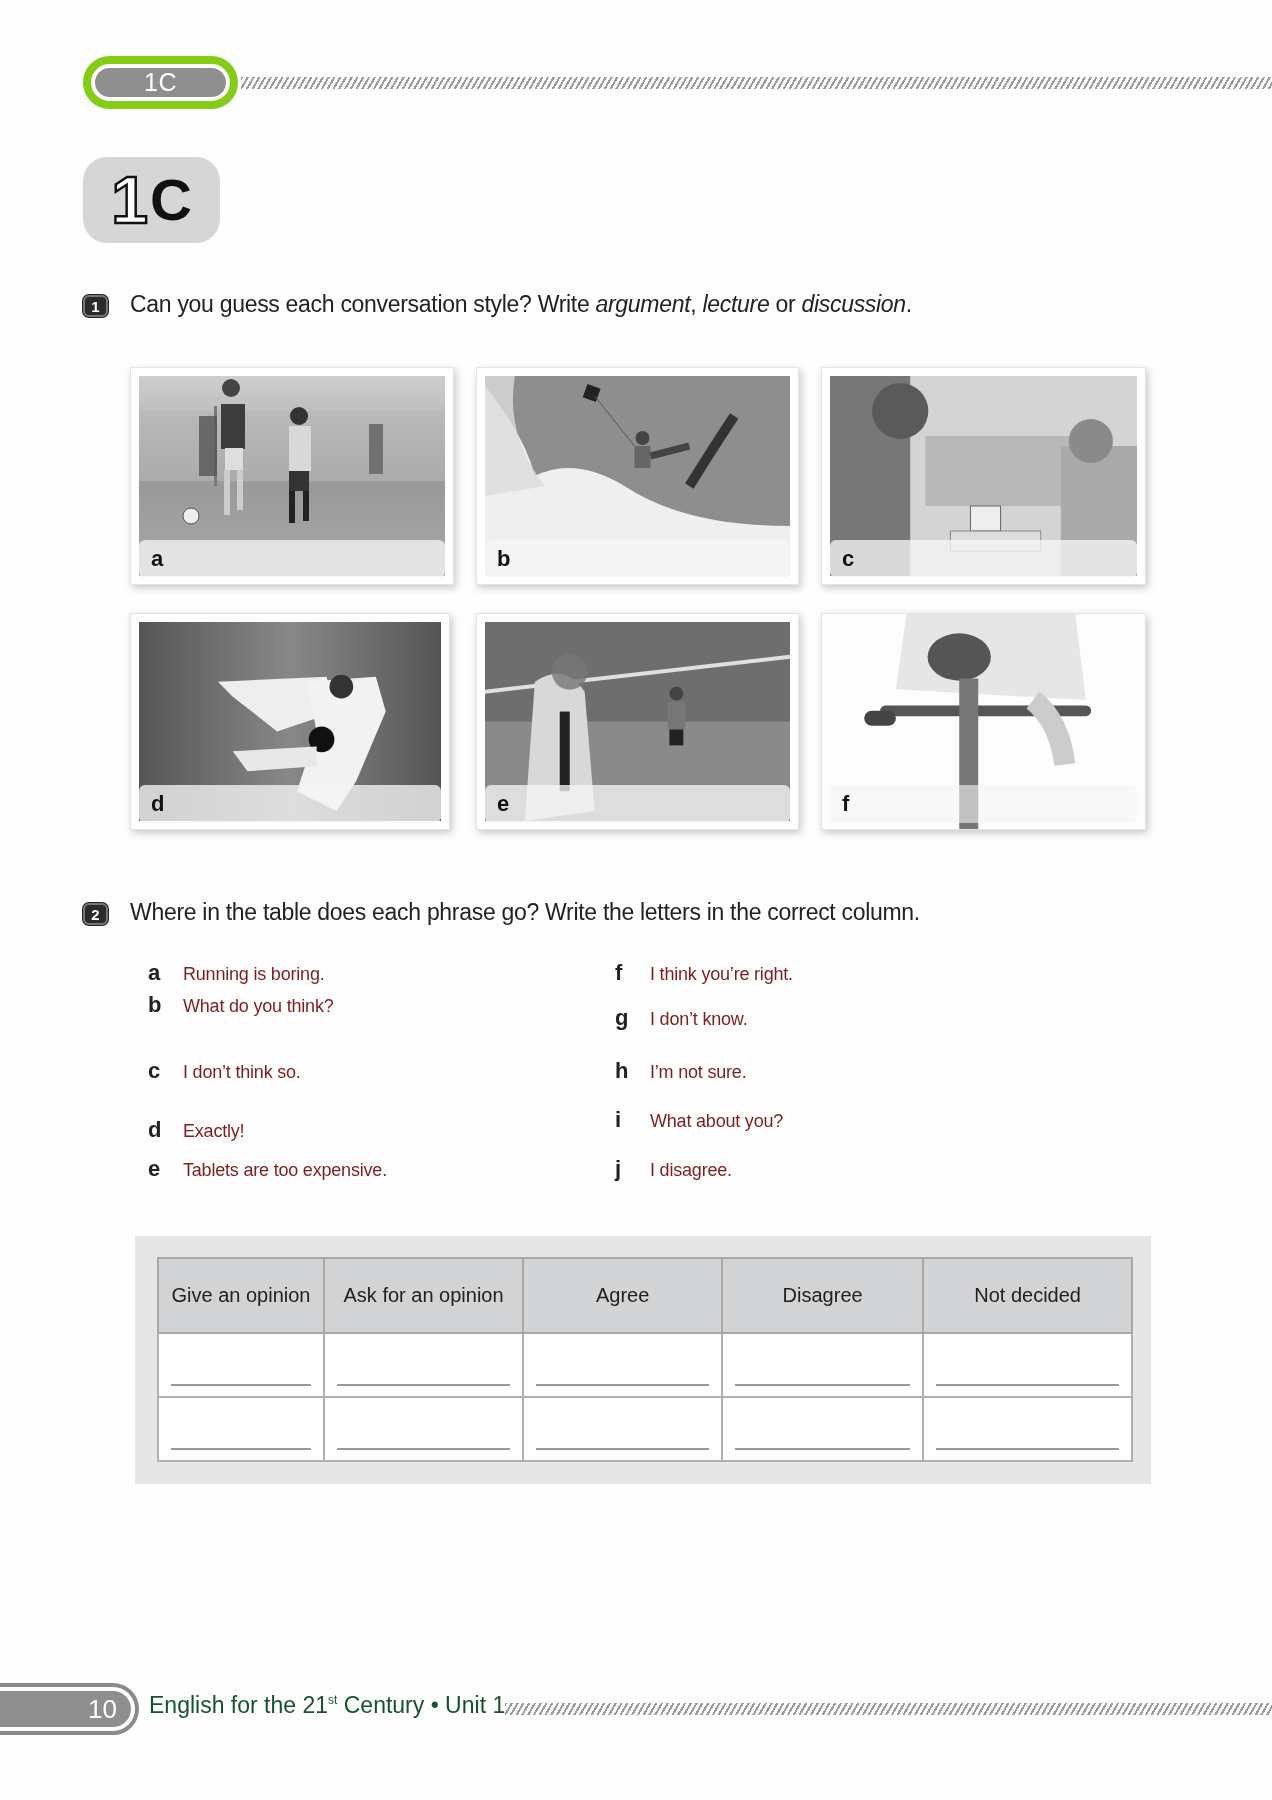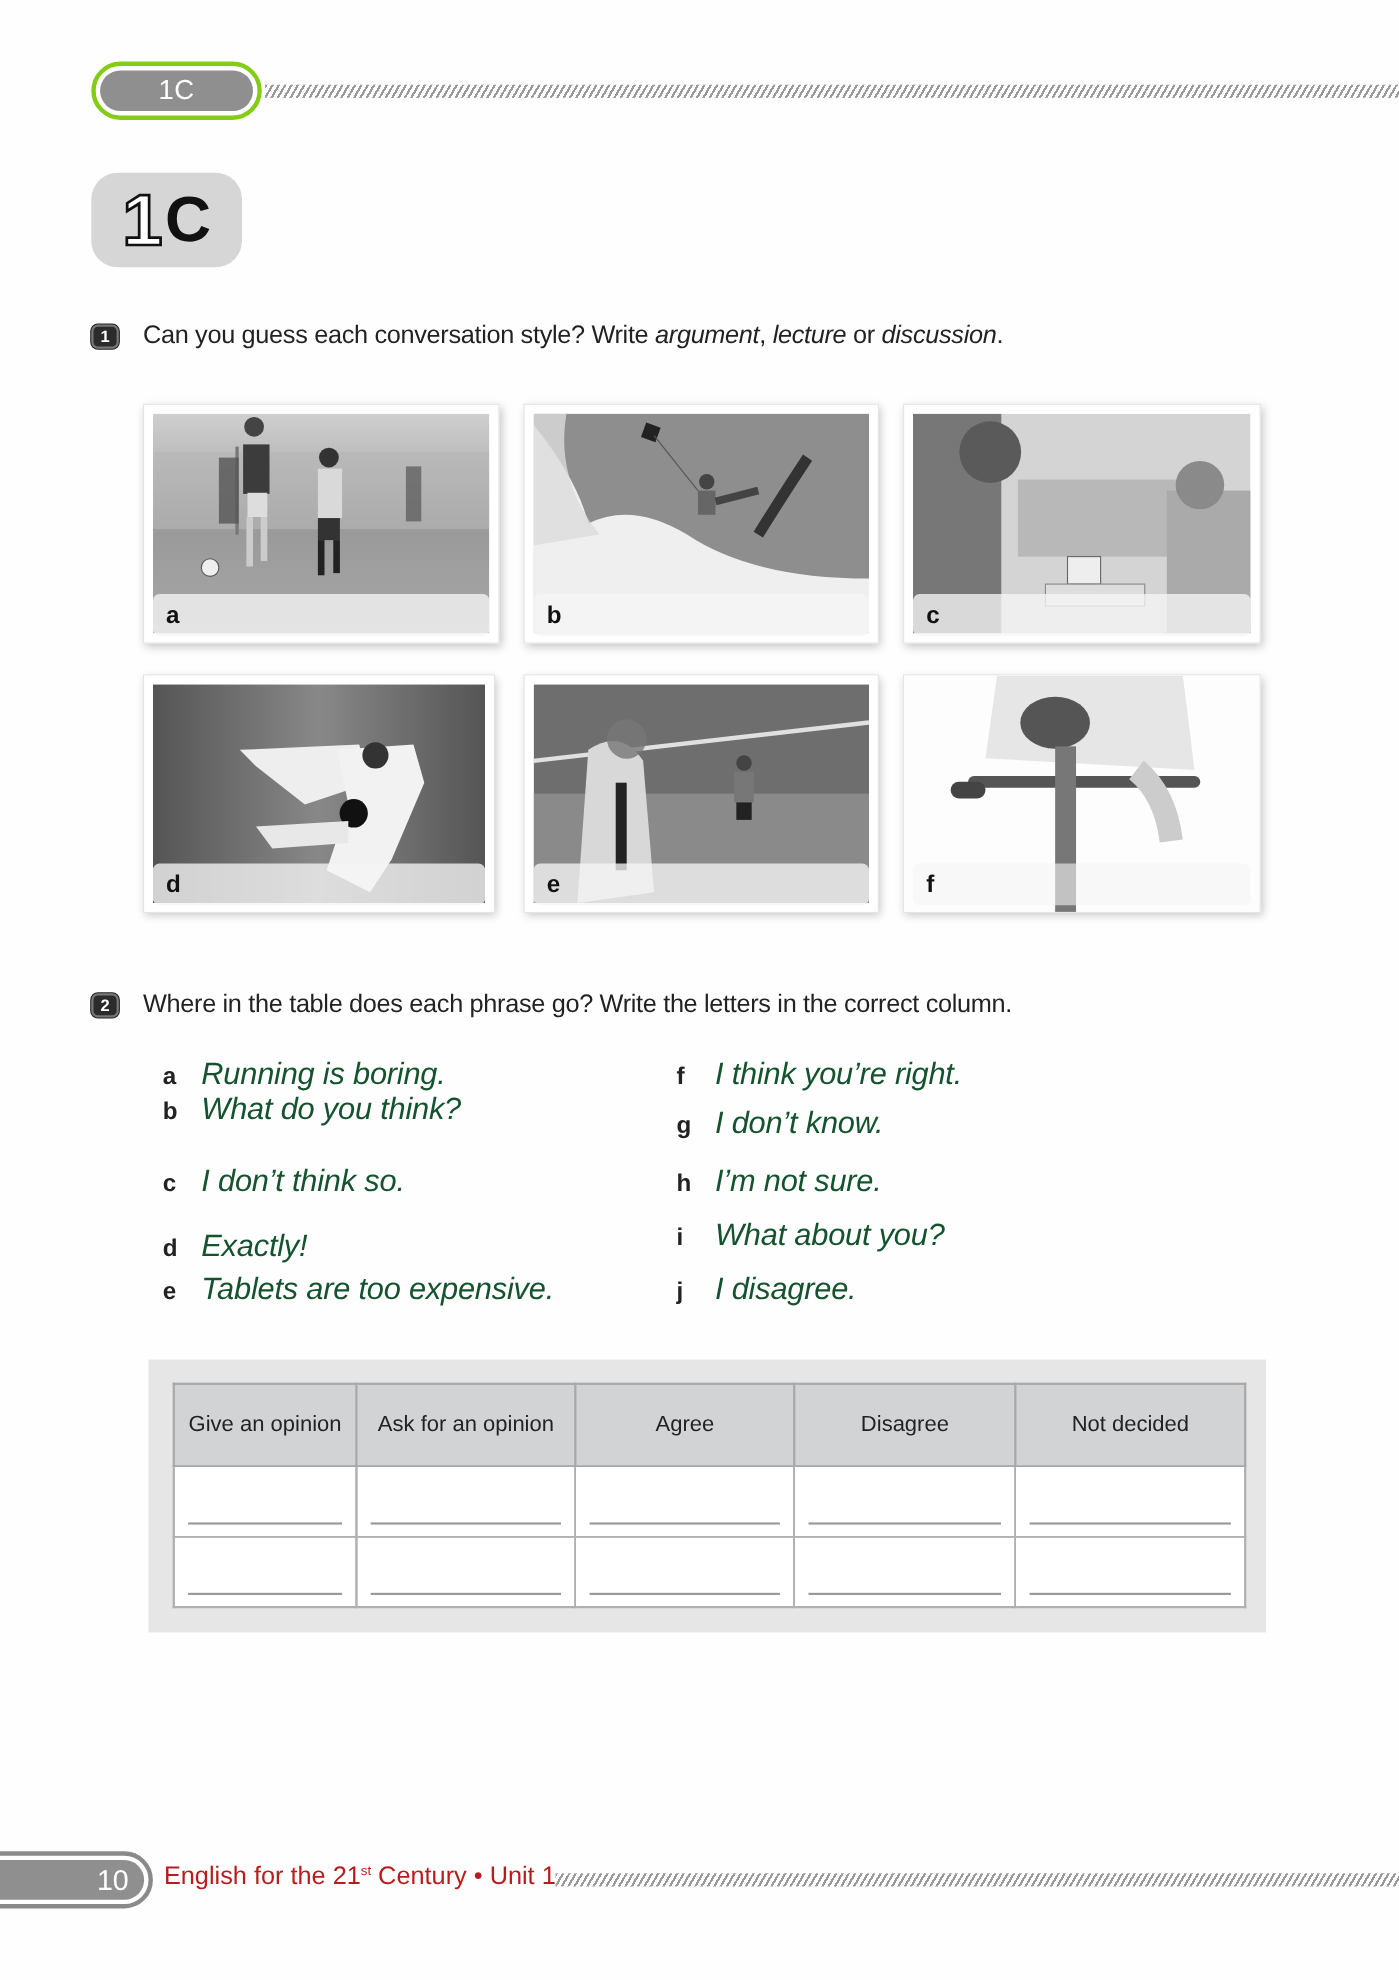"1C" .top-pill { border: 4px solid #84cc16 -> 8px solid #84cc16 }
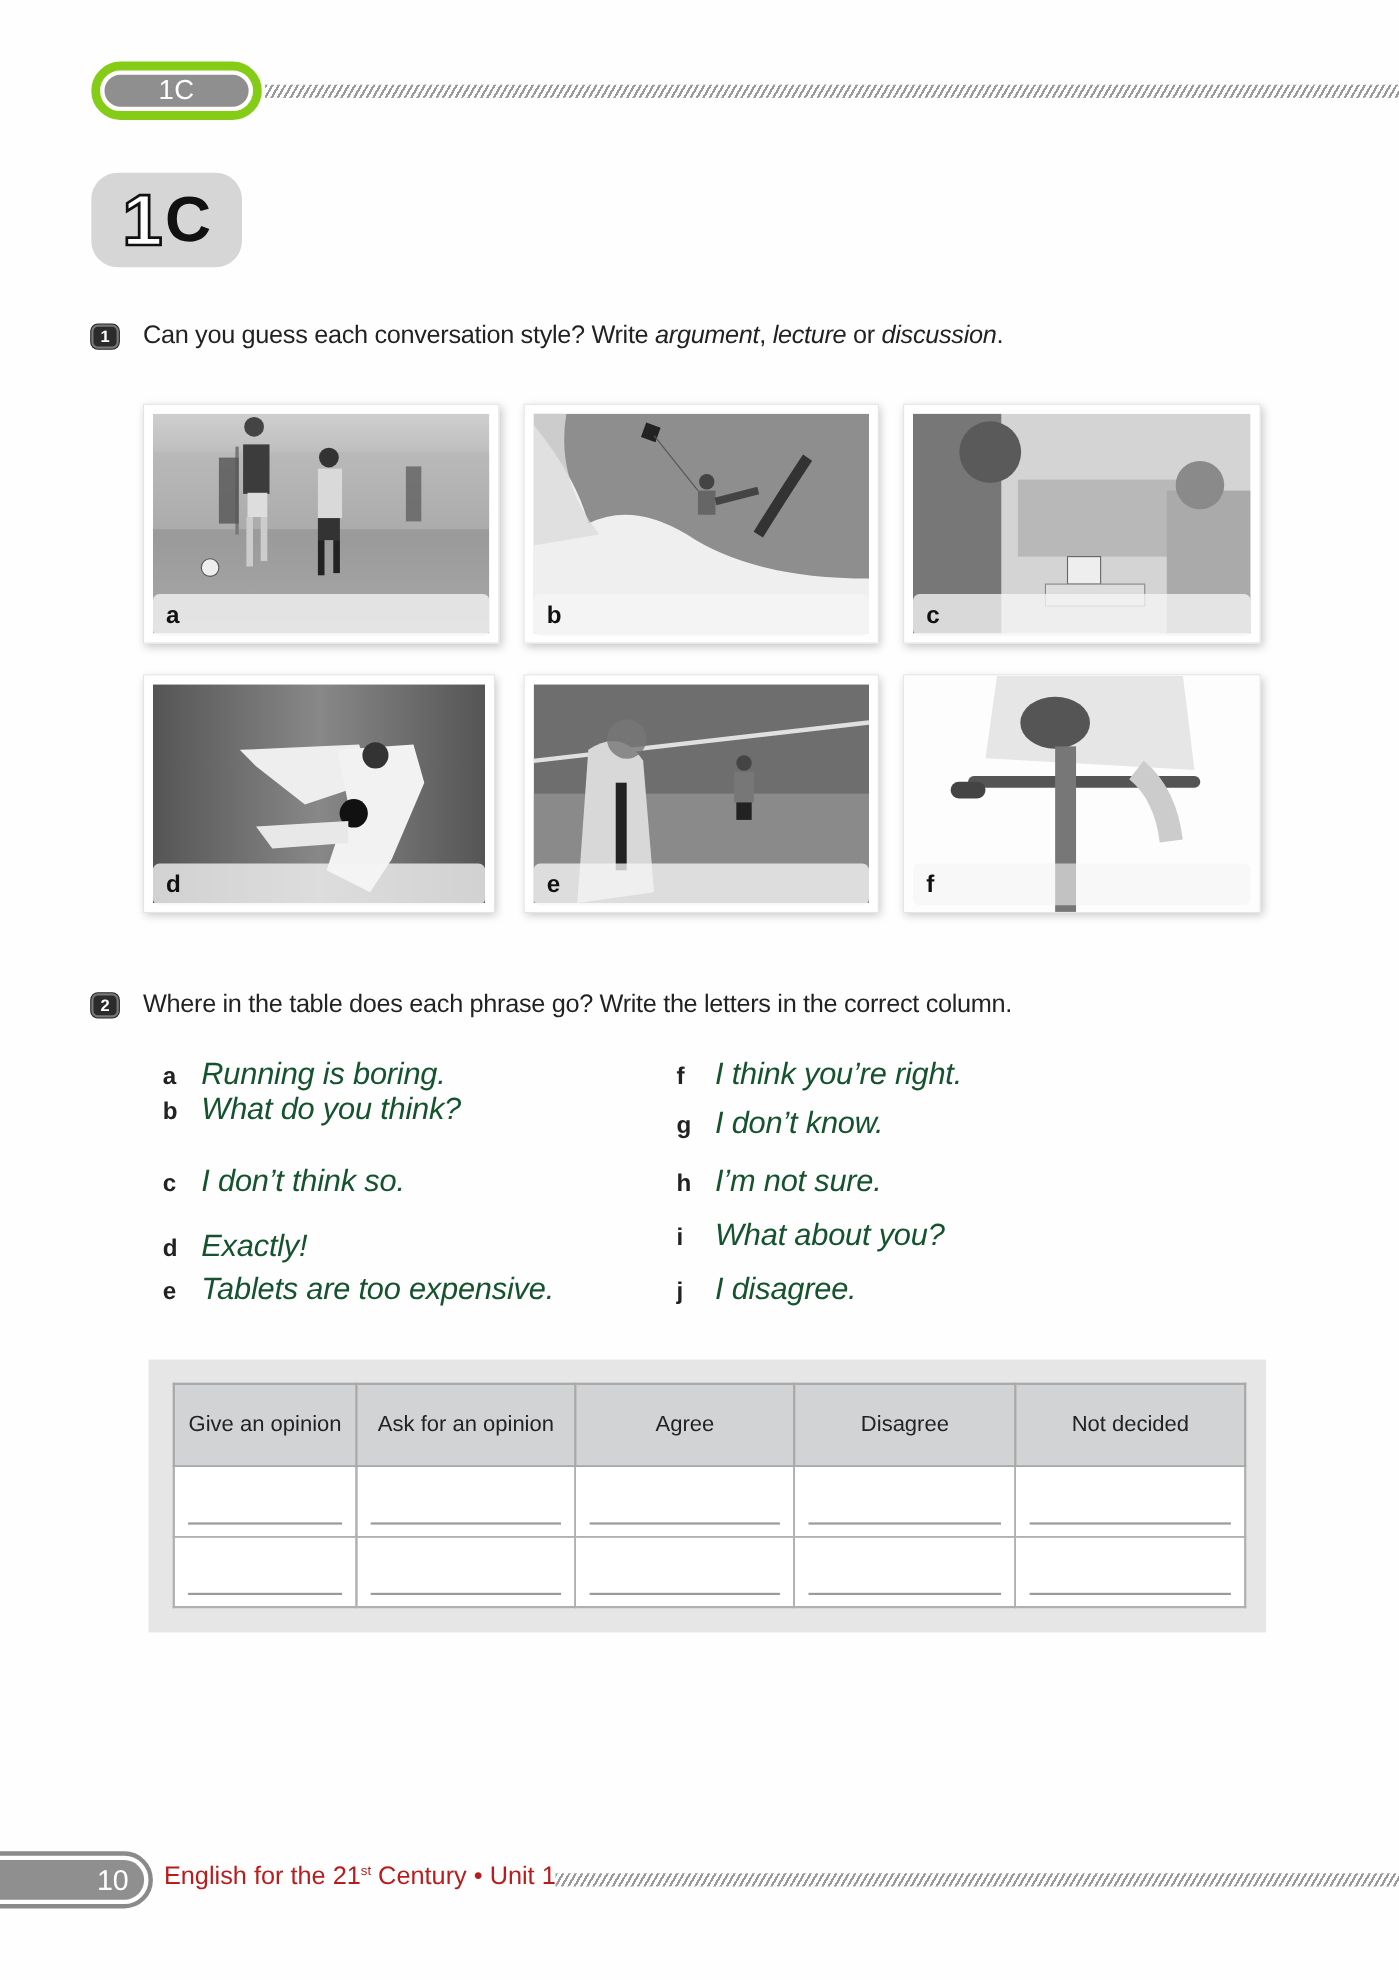"Running is boring." .phrase-text { color: #14532d -> #7f1d1d; font-size: 28px -> 18px; font-style: italic -> none }
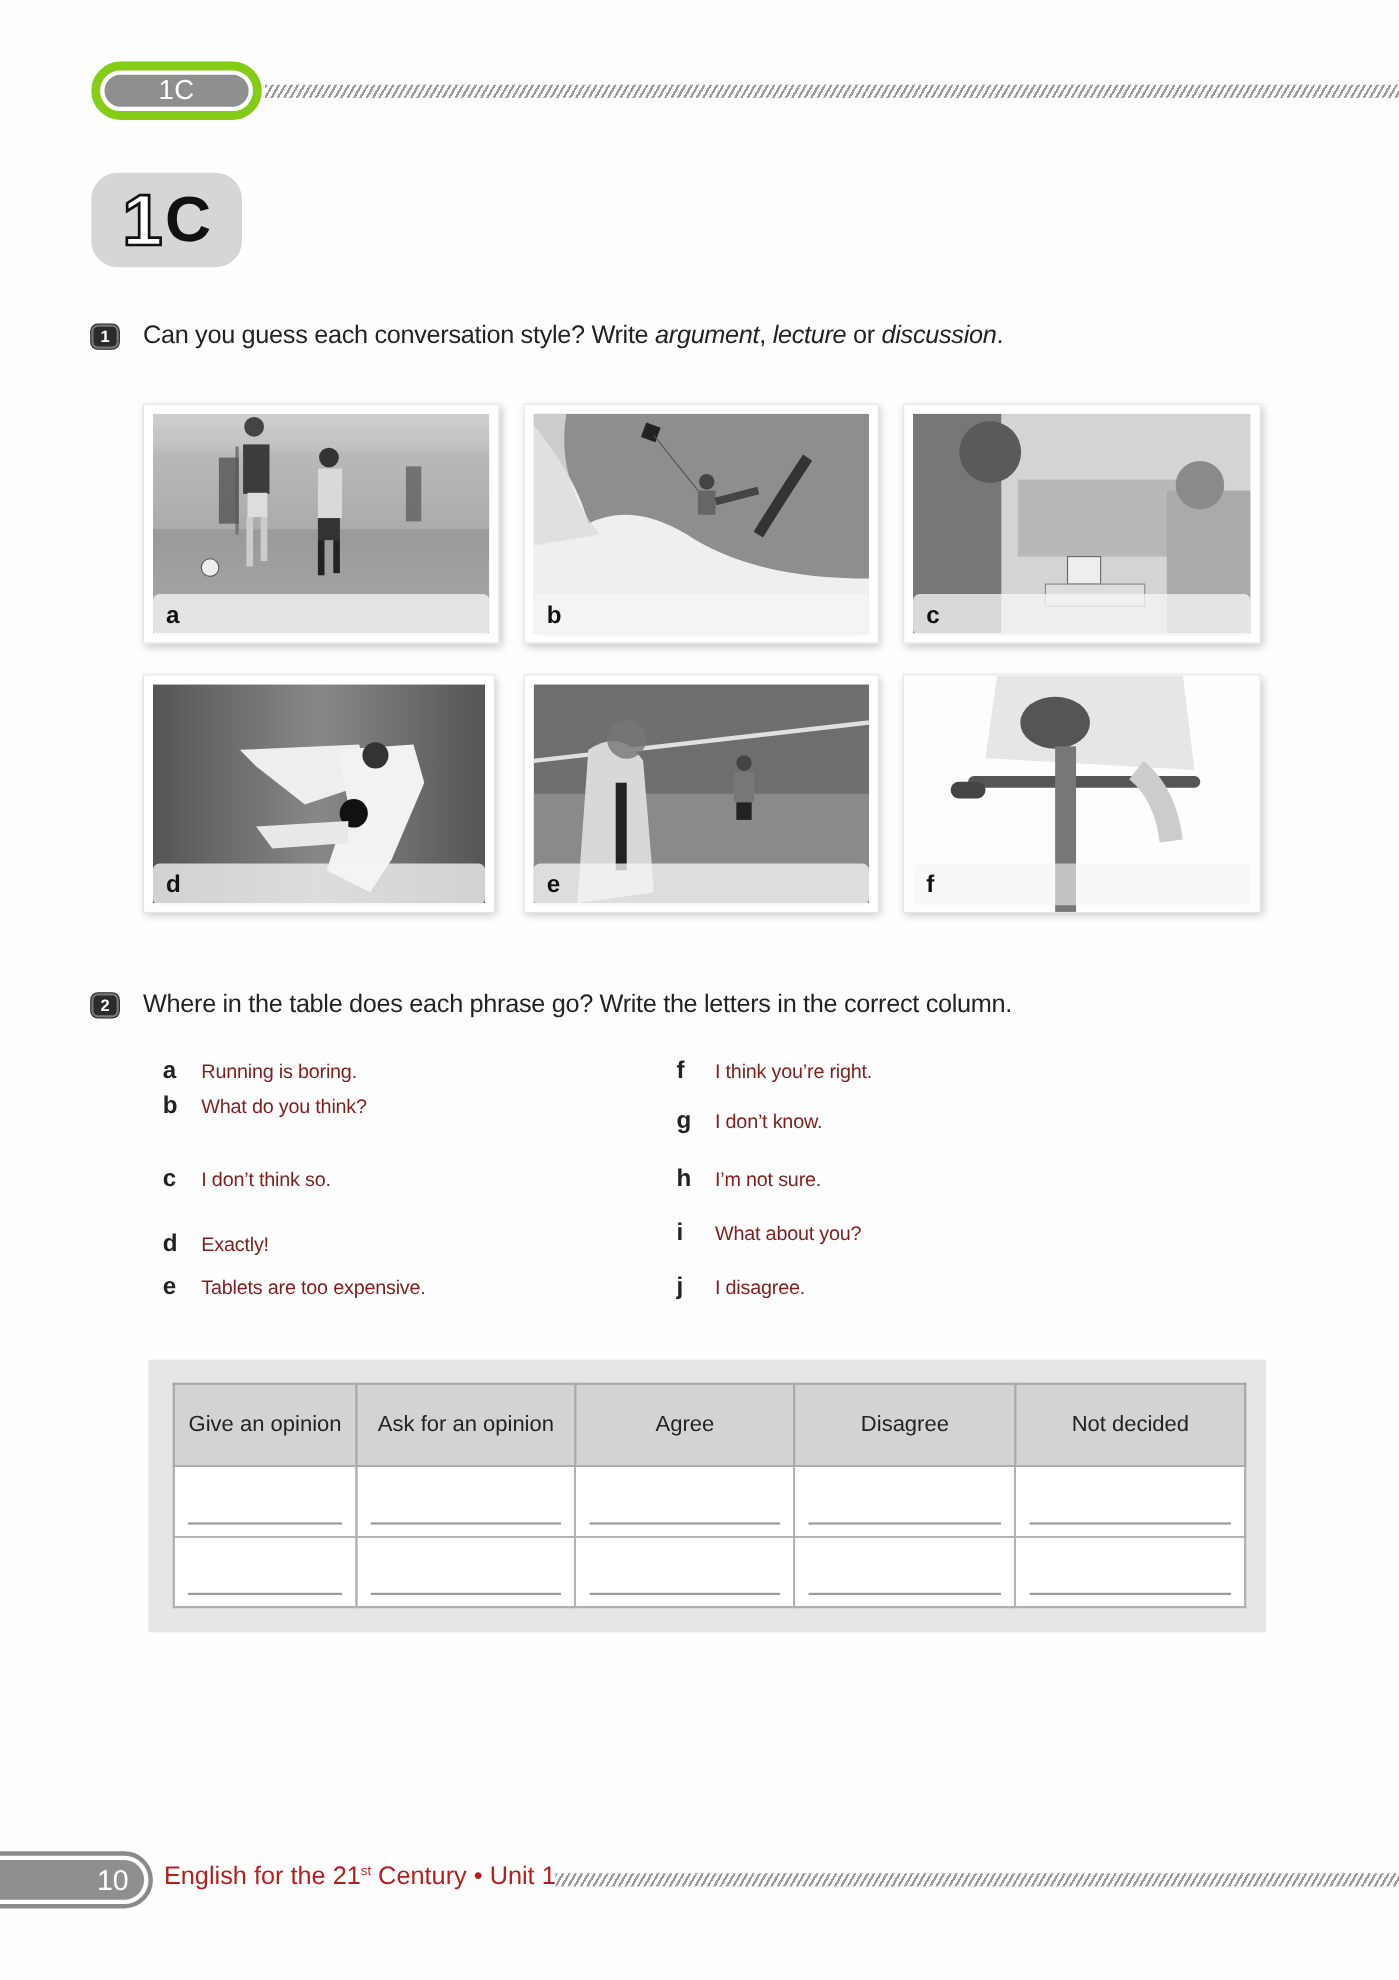"English for the 21st Century" .foot-text { color: #b91c1c -> #14532d }
